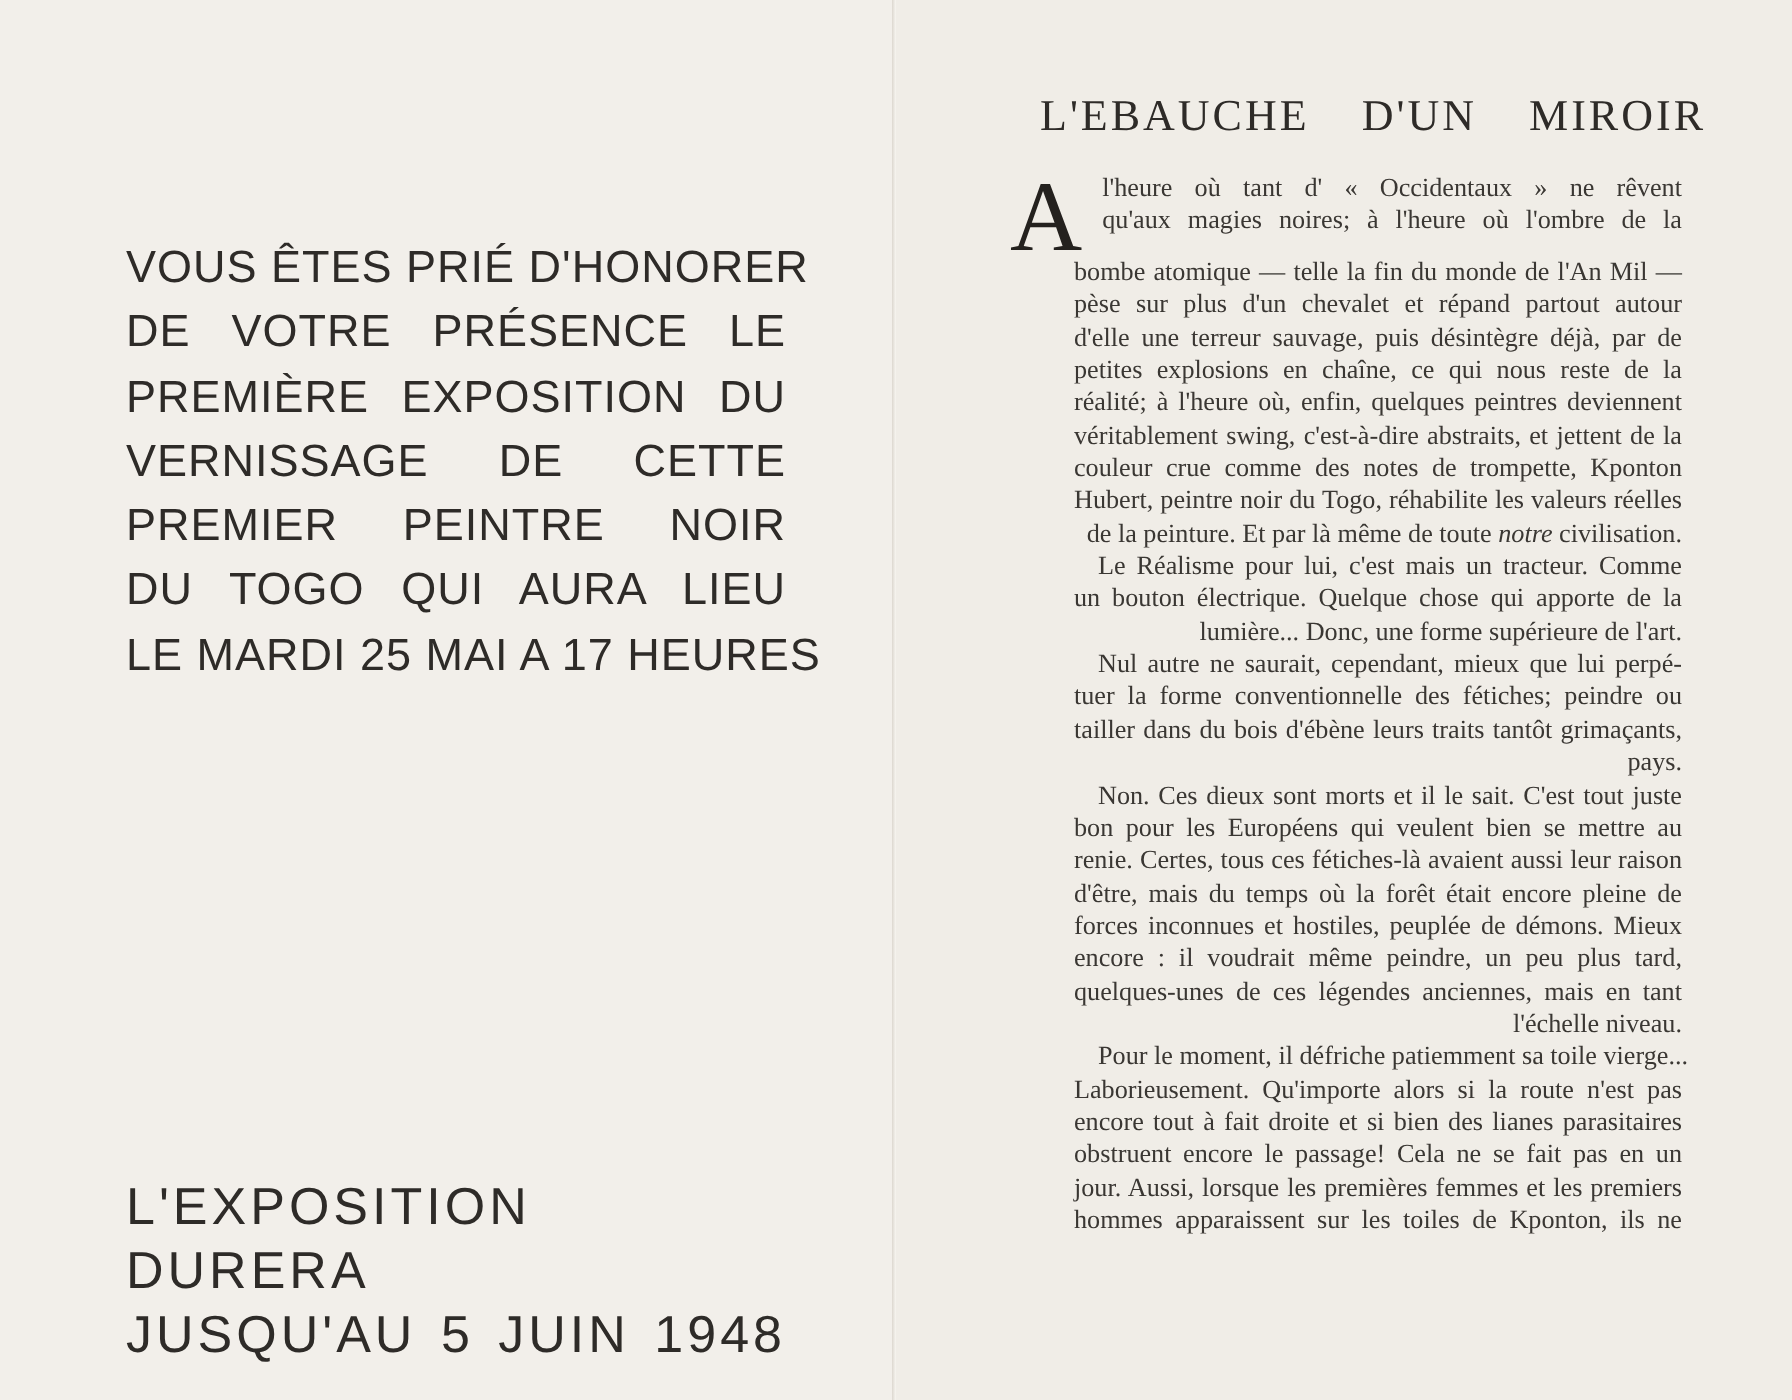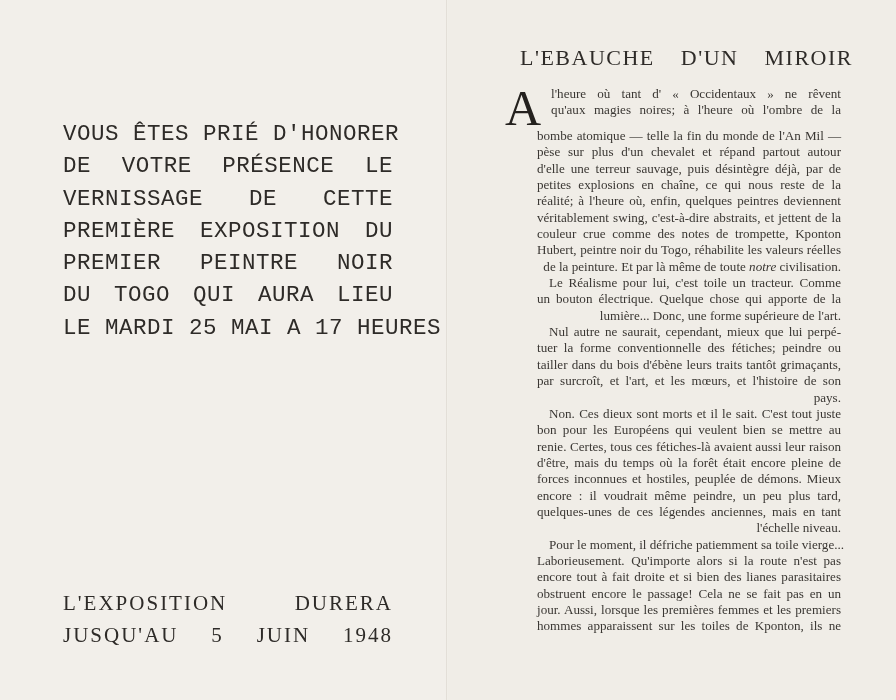"VOUS ÊTES PRIÉ D'HONORER" .invite { font-family: Liberation Mono, monospace -> Liberation Sans, sans-serif }
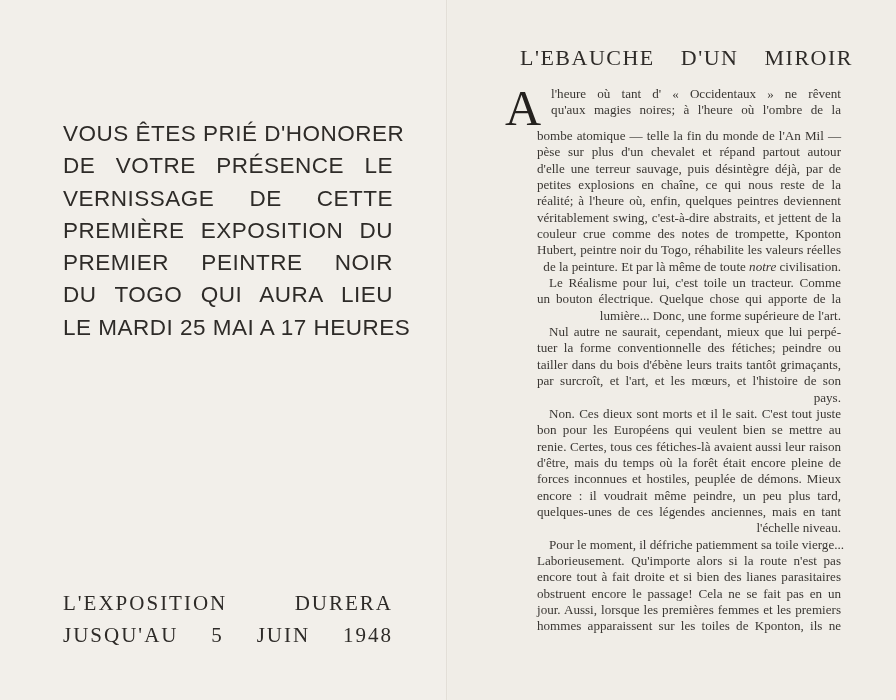"VERNISSAGE DE CETTE" span.line { order: before "PREMIÈRE EXPOSITION DU" -> after "PREMIÈRE EXPOSITION DU" }
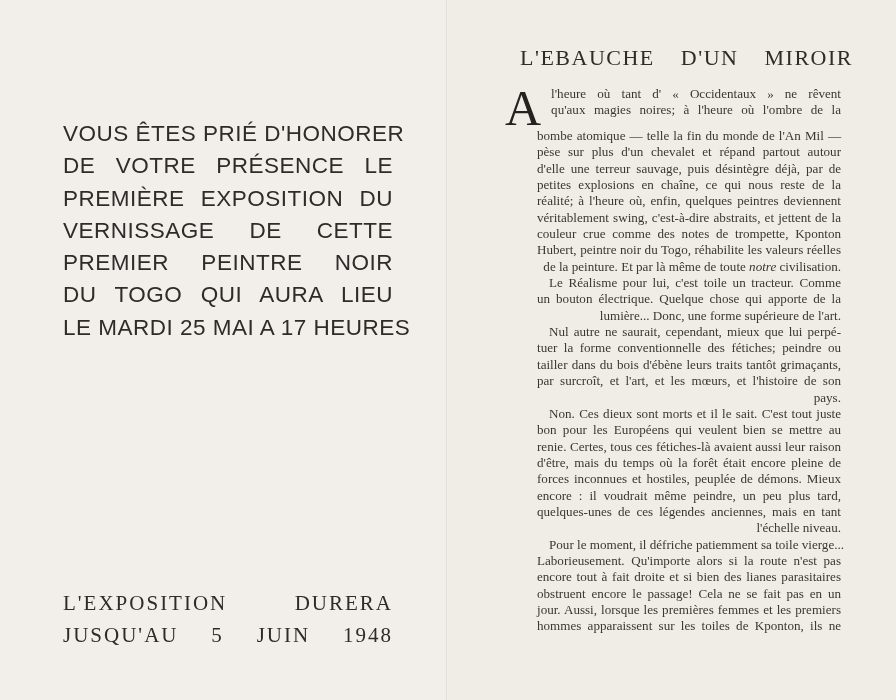"Le Réalisme pour lui, c'est" span.l { text: toile -> mais }
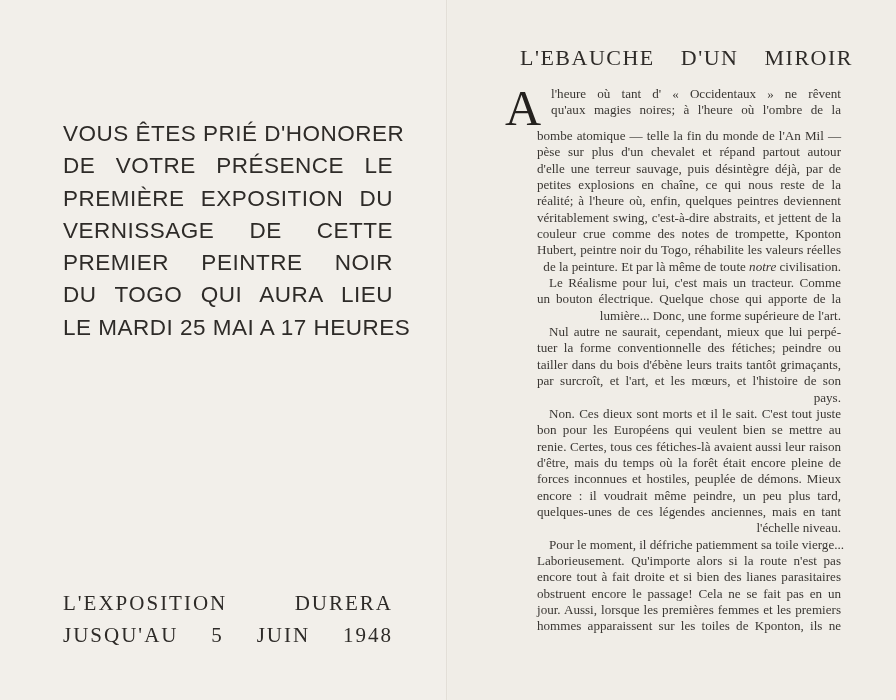"par surcroît, et l'art, et" span.l { html: <span>par surcroît, et l'art, et les mœurs, et l'histoire de son</span> -> none }
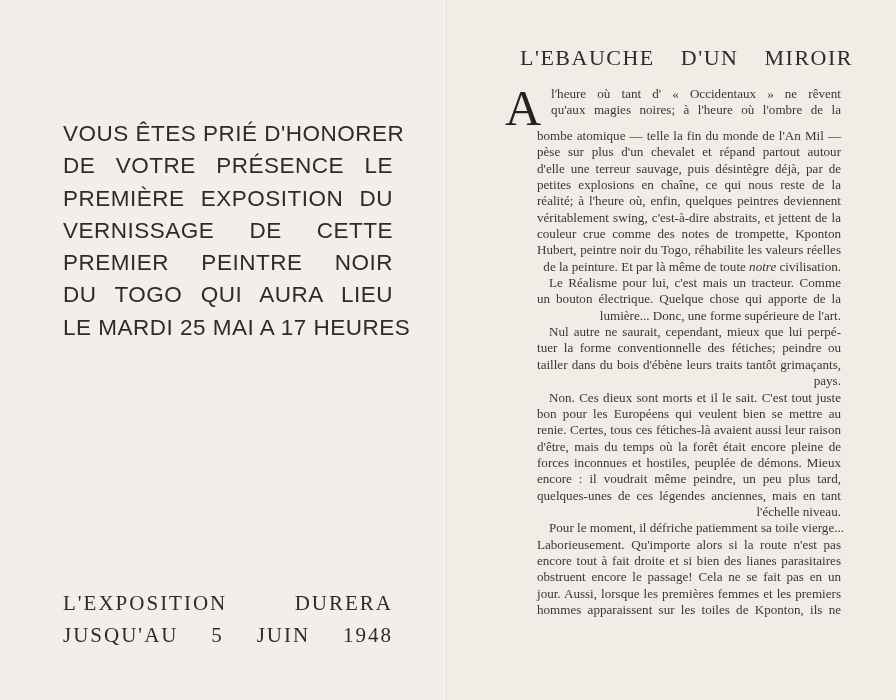"L'EXPOSITION DURERA" .duration { font-family: Liberation Serif, serif -> Liberation Sans, sans-serif; font-size: 21px -> 26px }
